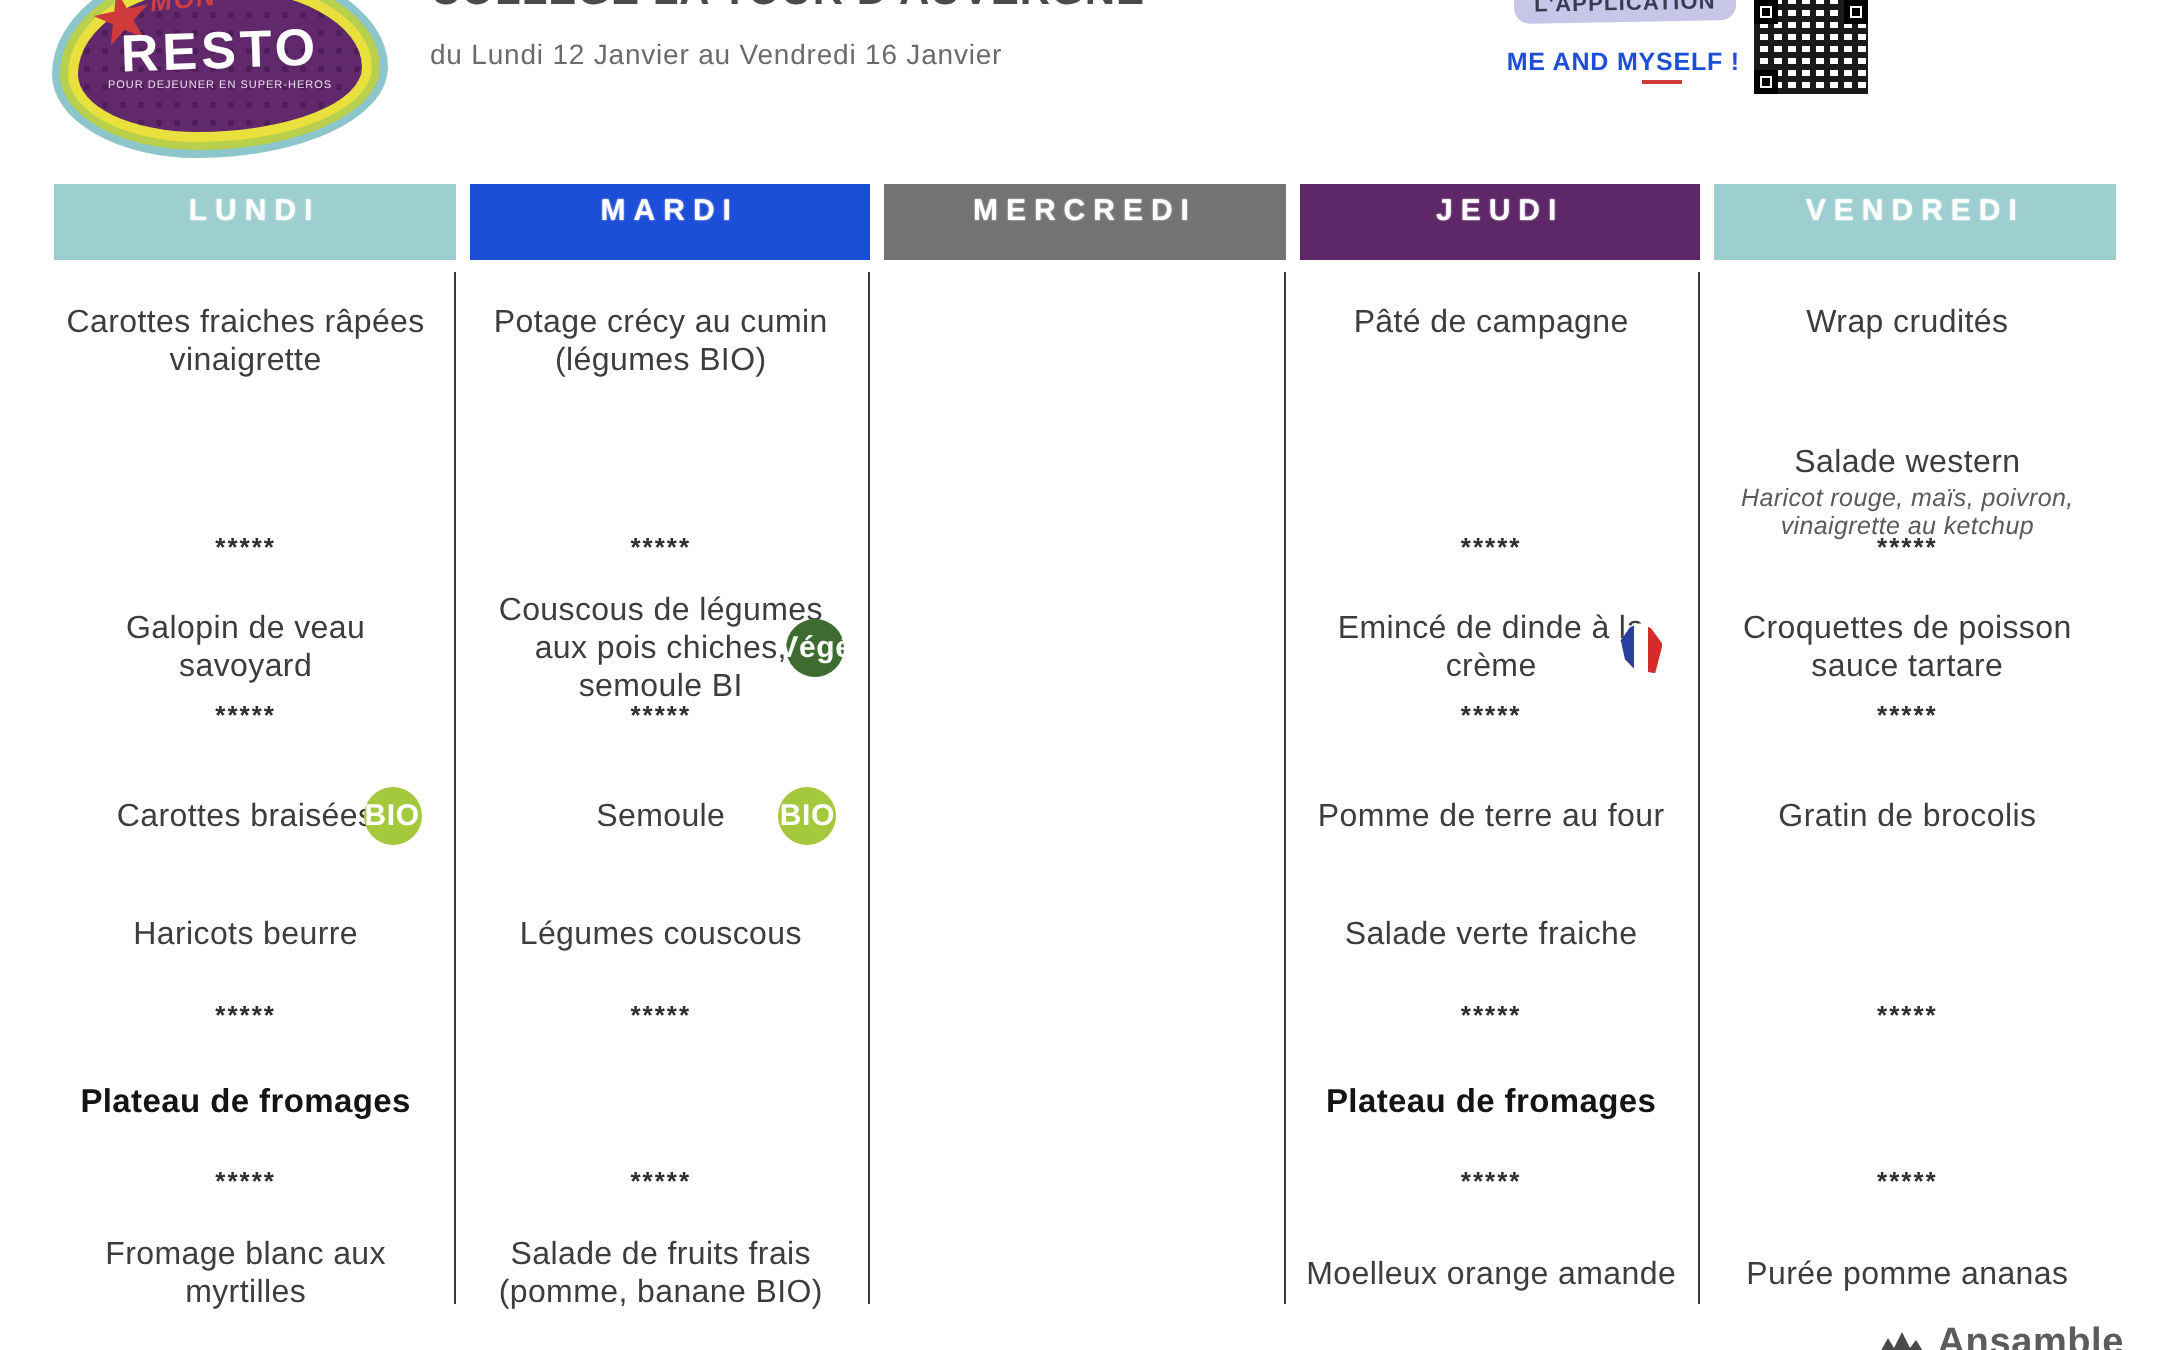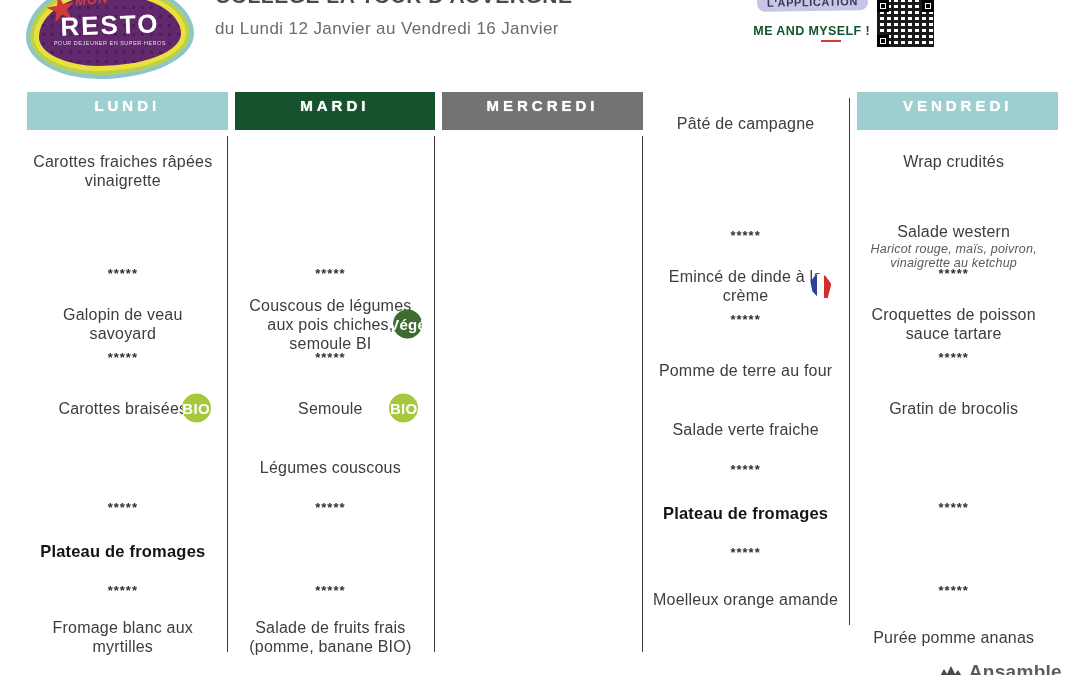"du Lundi 12 Janvier au" .page-dates { font-size: 17px -> 14px }
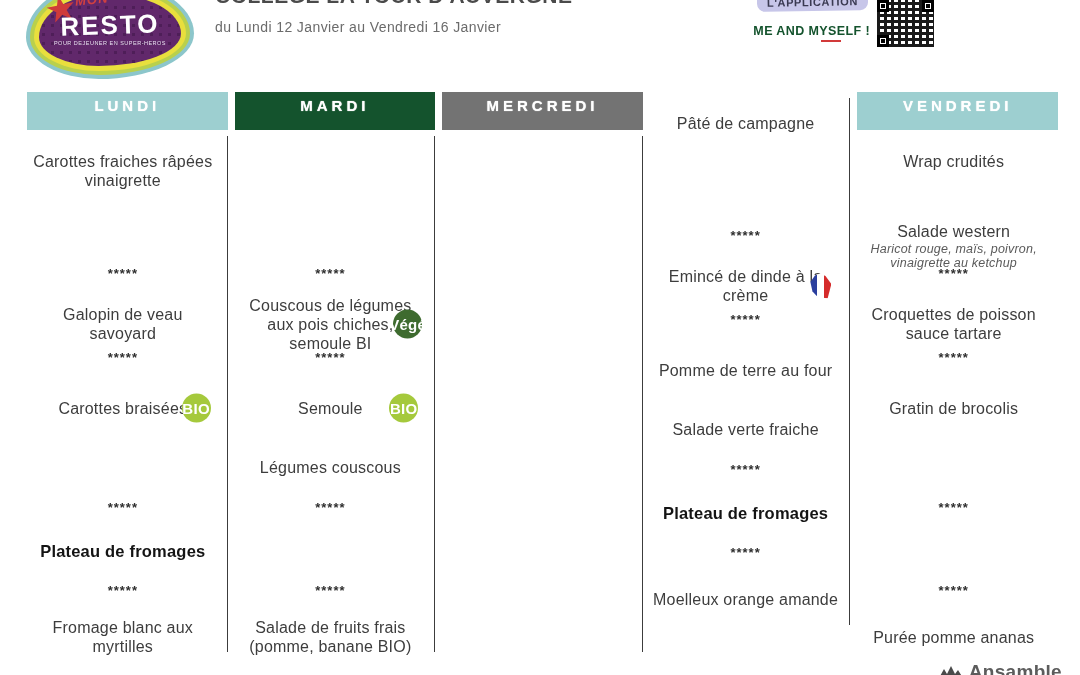"ME AND MYSELF !" .app-name { color: #14532d -> #1d4ed8 }
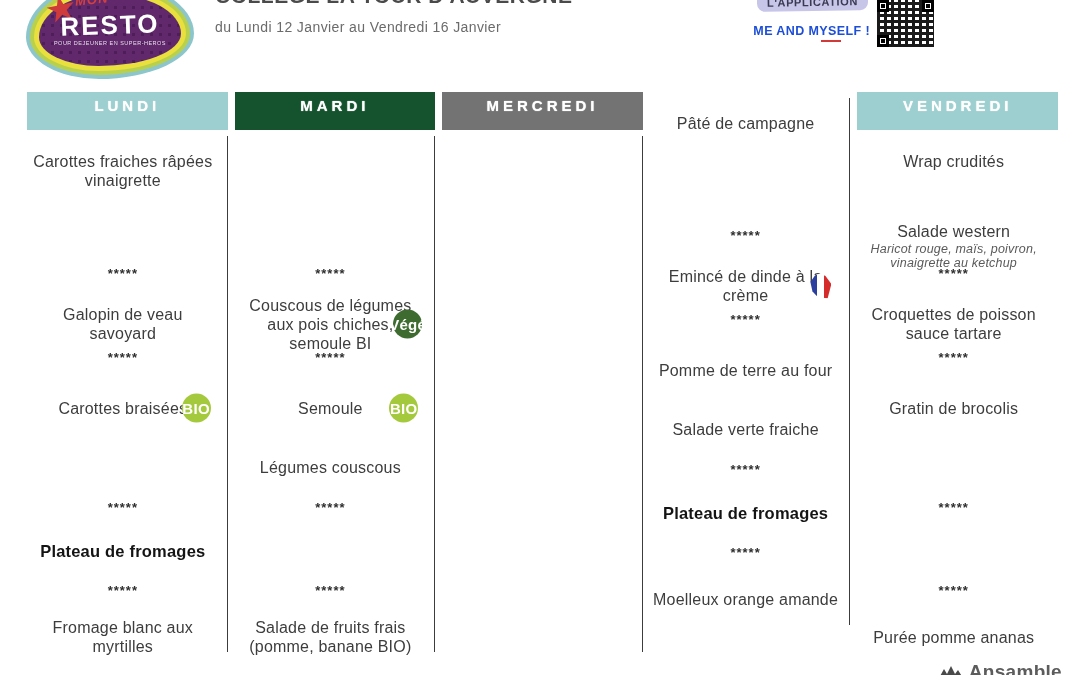"MARDI" div.day-header { background: #14532d -> #1d4ed8 }
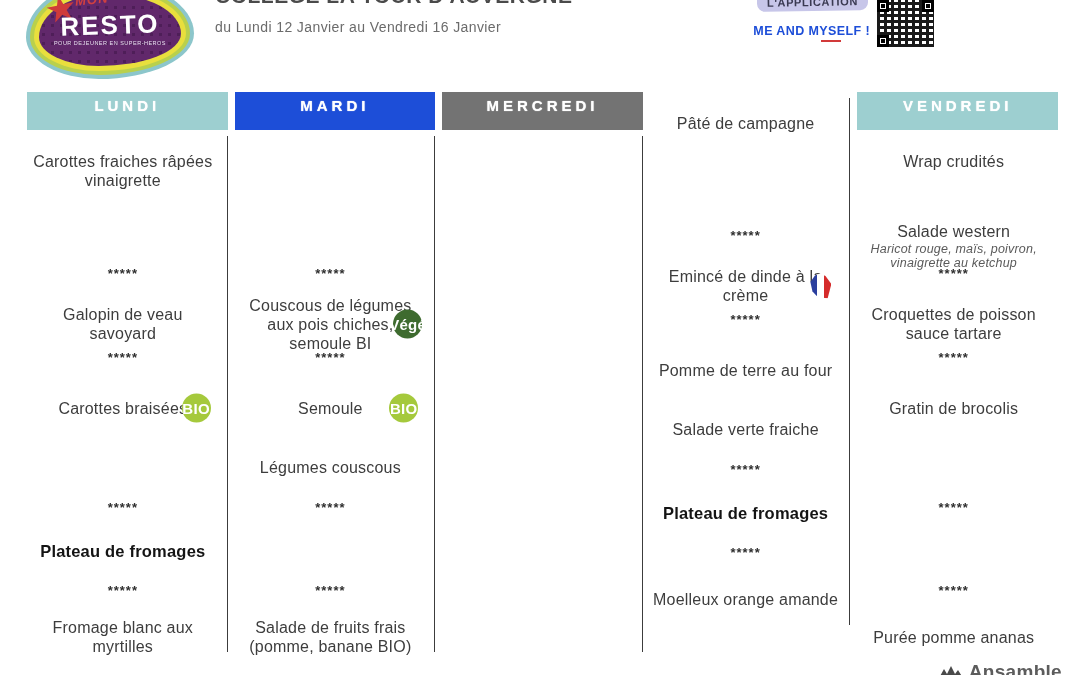"JEUDI" div.day-header { html: none -> <div>JEUDI</div> }
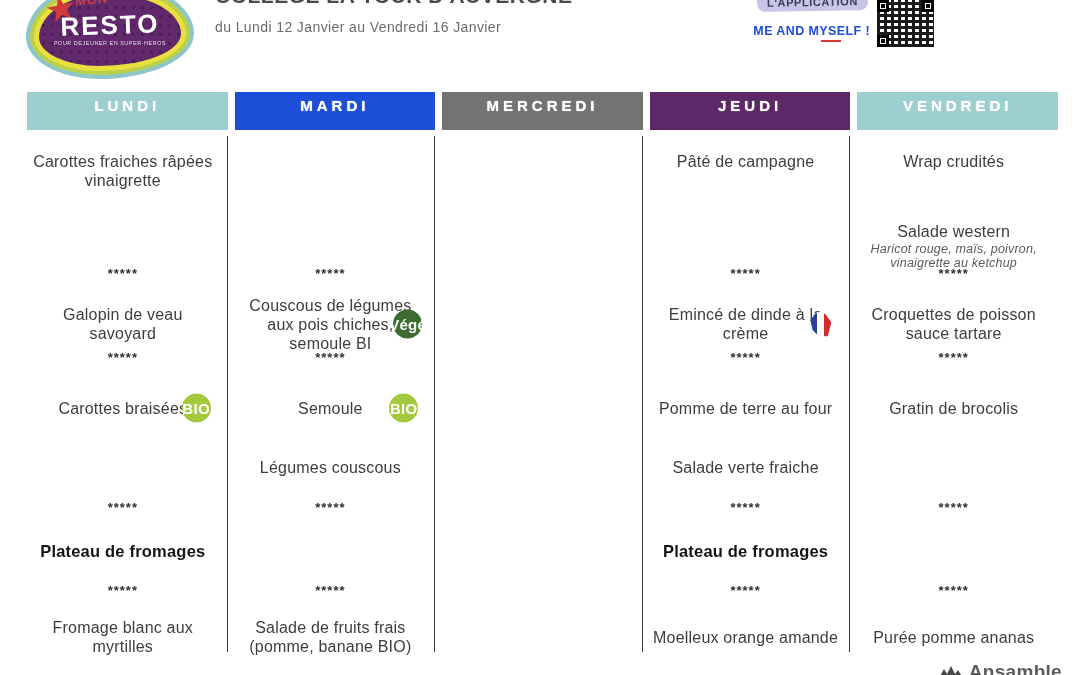"Potage crécy au cumin (légumes" div.course { html: none -> <div> <div>Potage crécy au cumin (légumes BIO)</div> </div> }
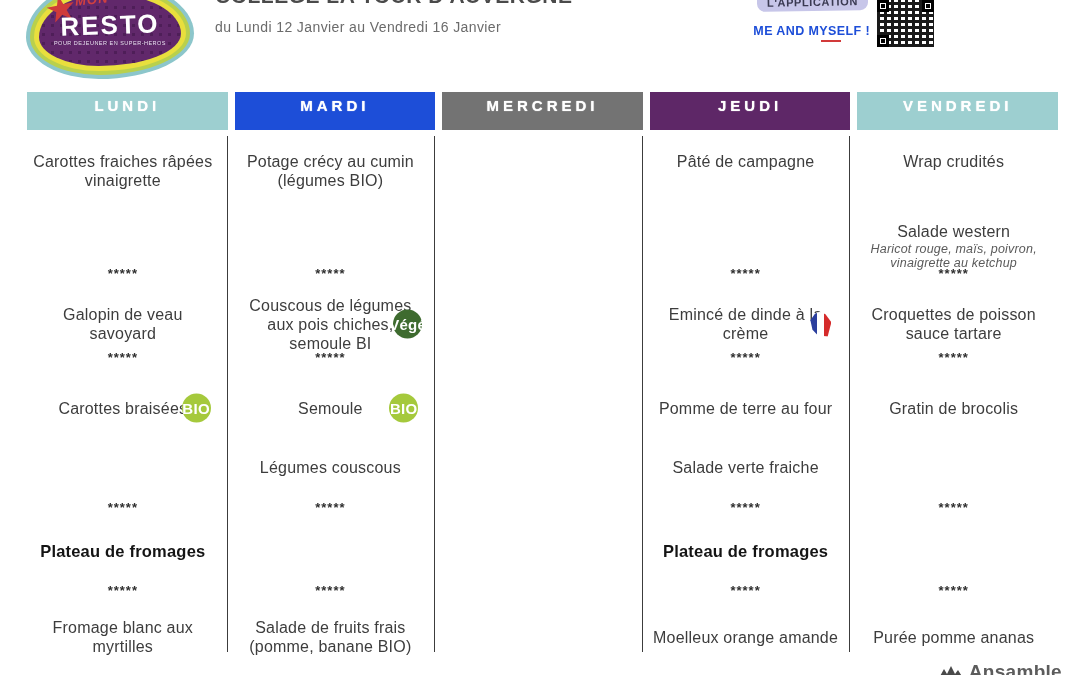"Haricots beurre" div.course { html: none -> <div> <div>Haricots beurre</div> </div> }
